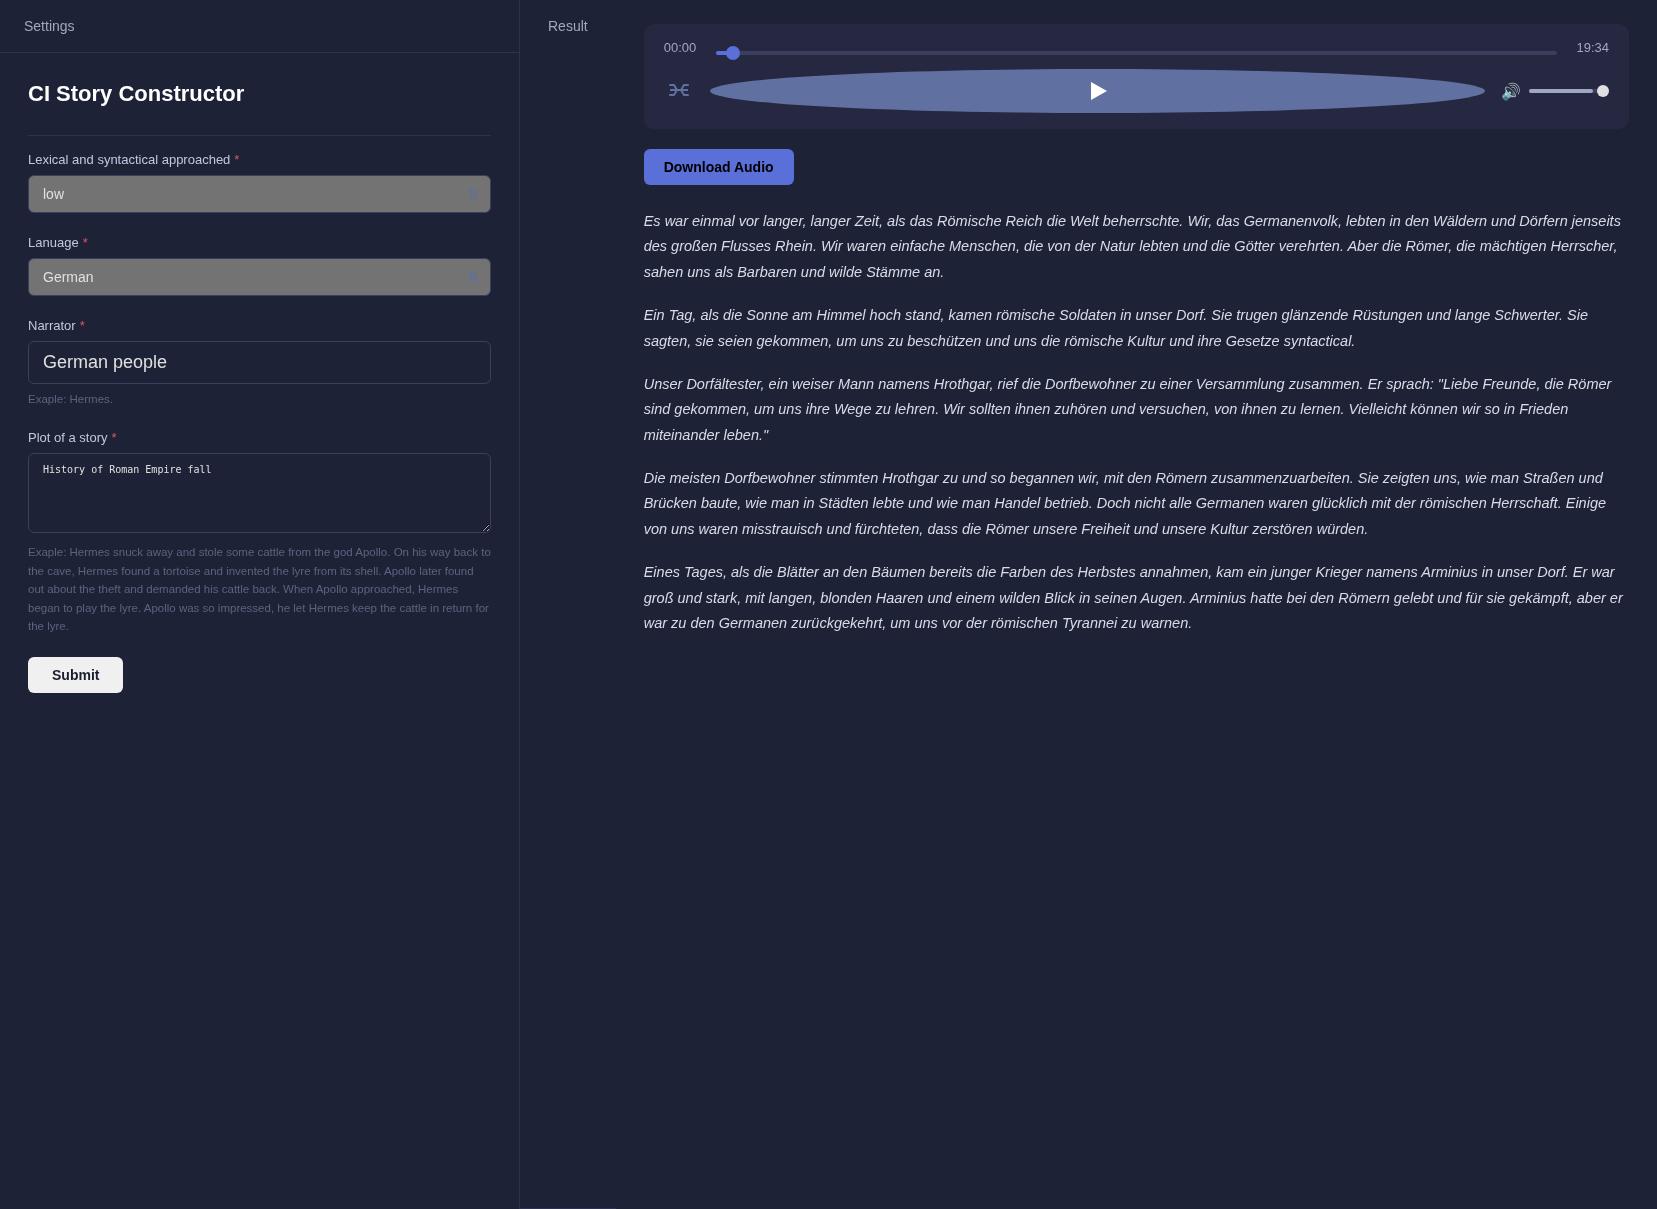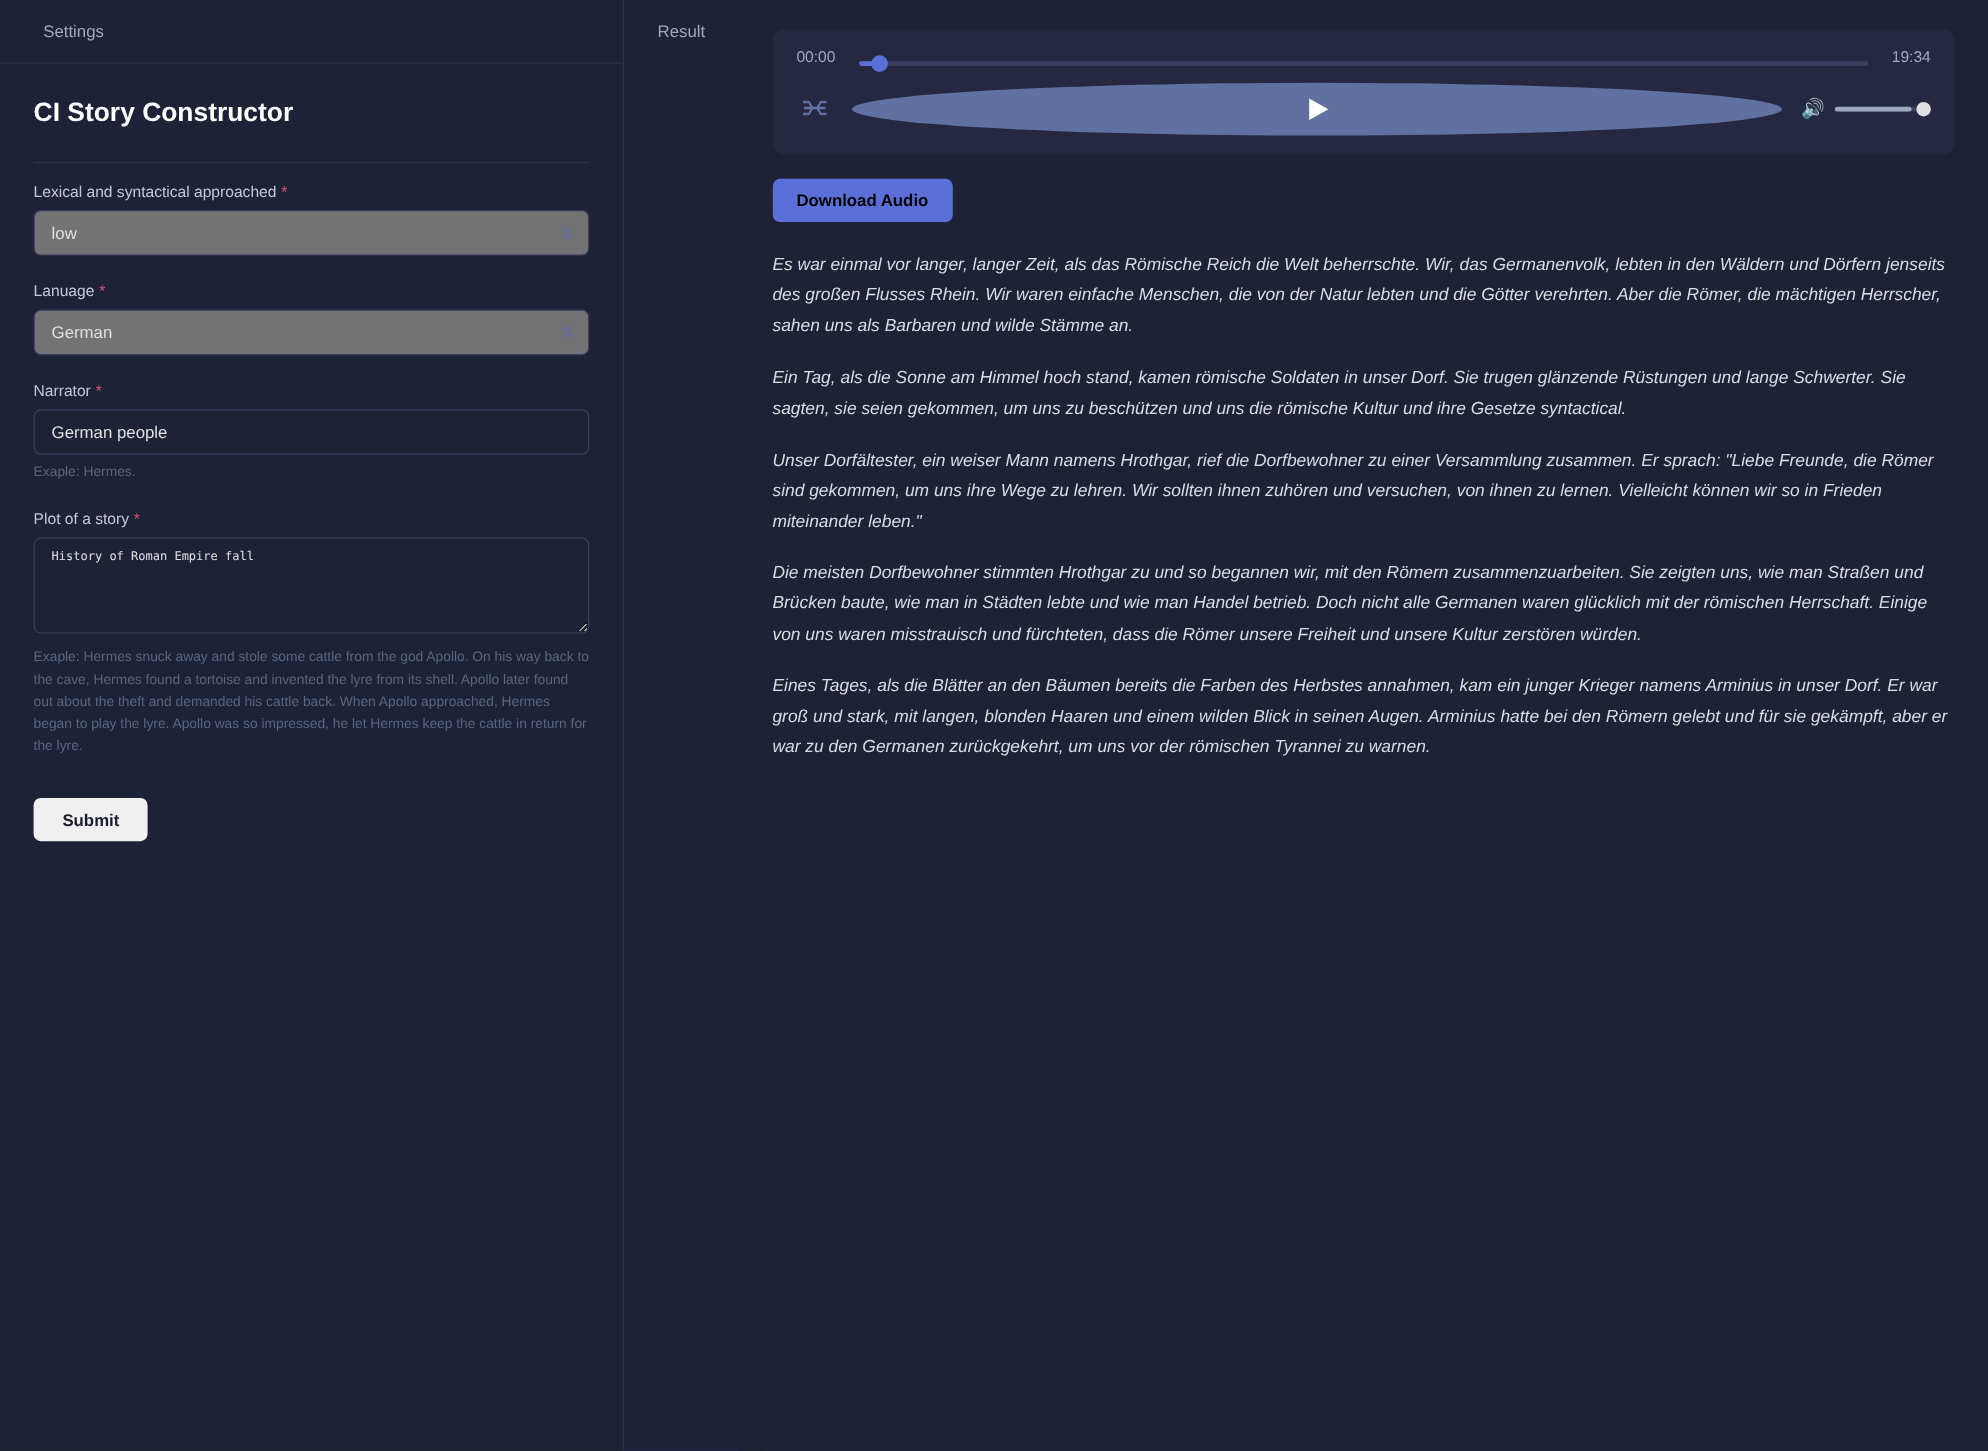"Settings" .settings-header { padding: 18px 36px -> 18px 24px }
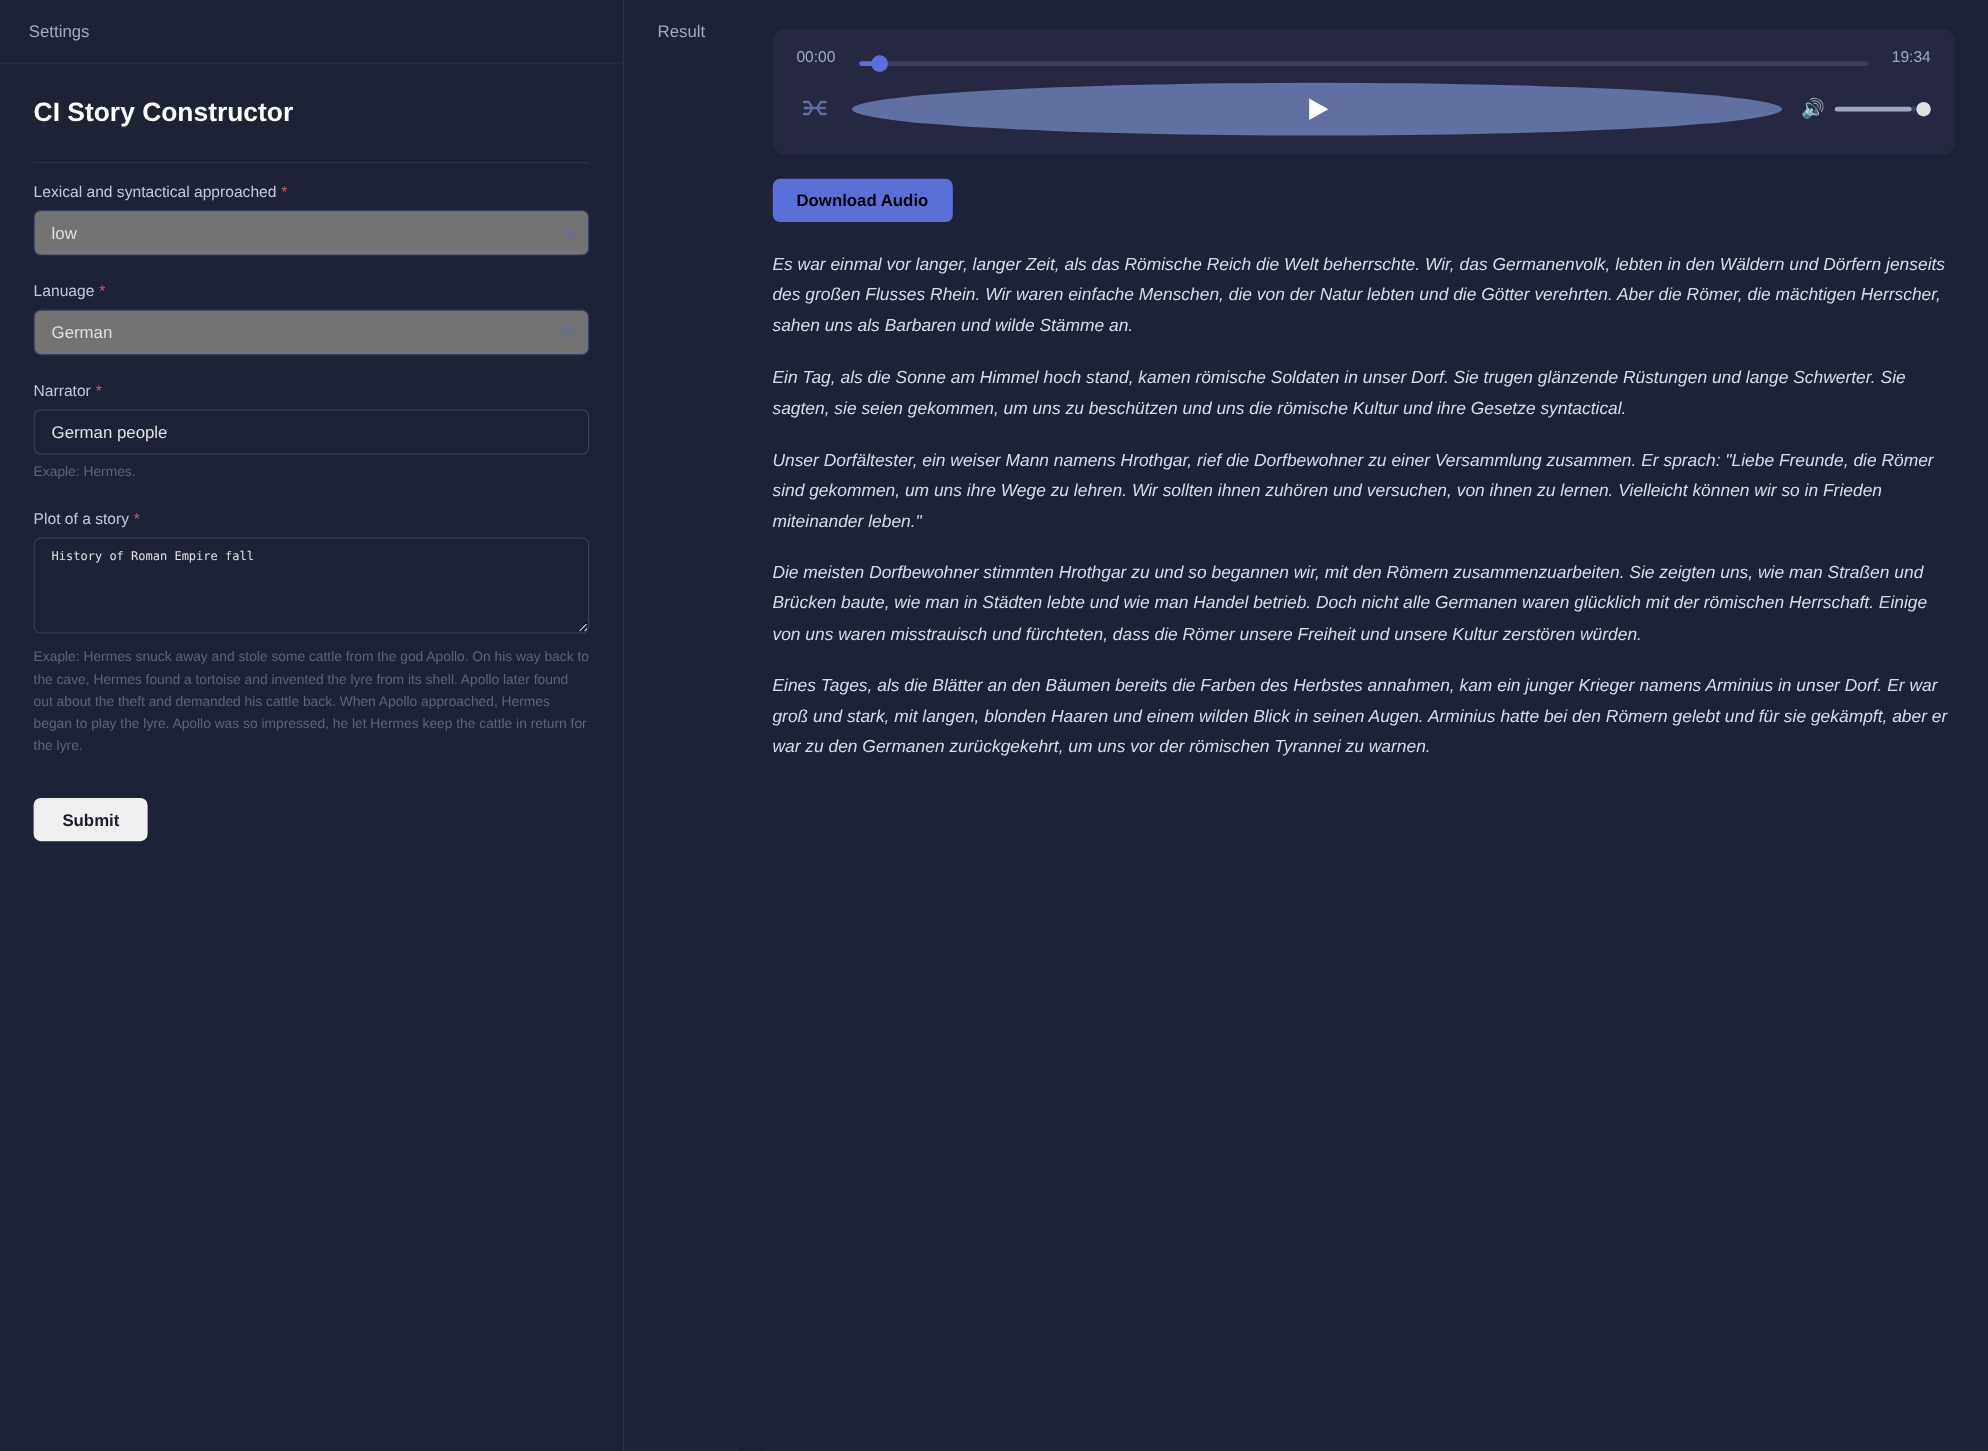"German people" .form-input { font-size: 14px -> 18px }
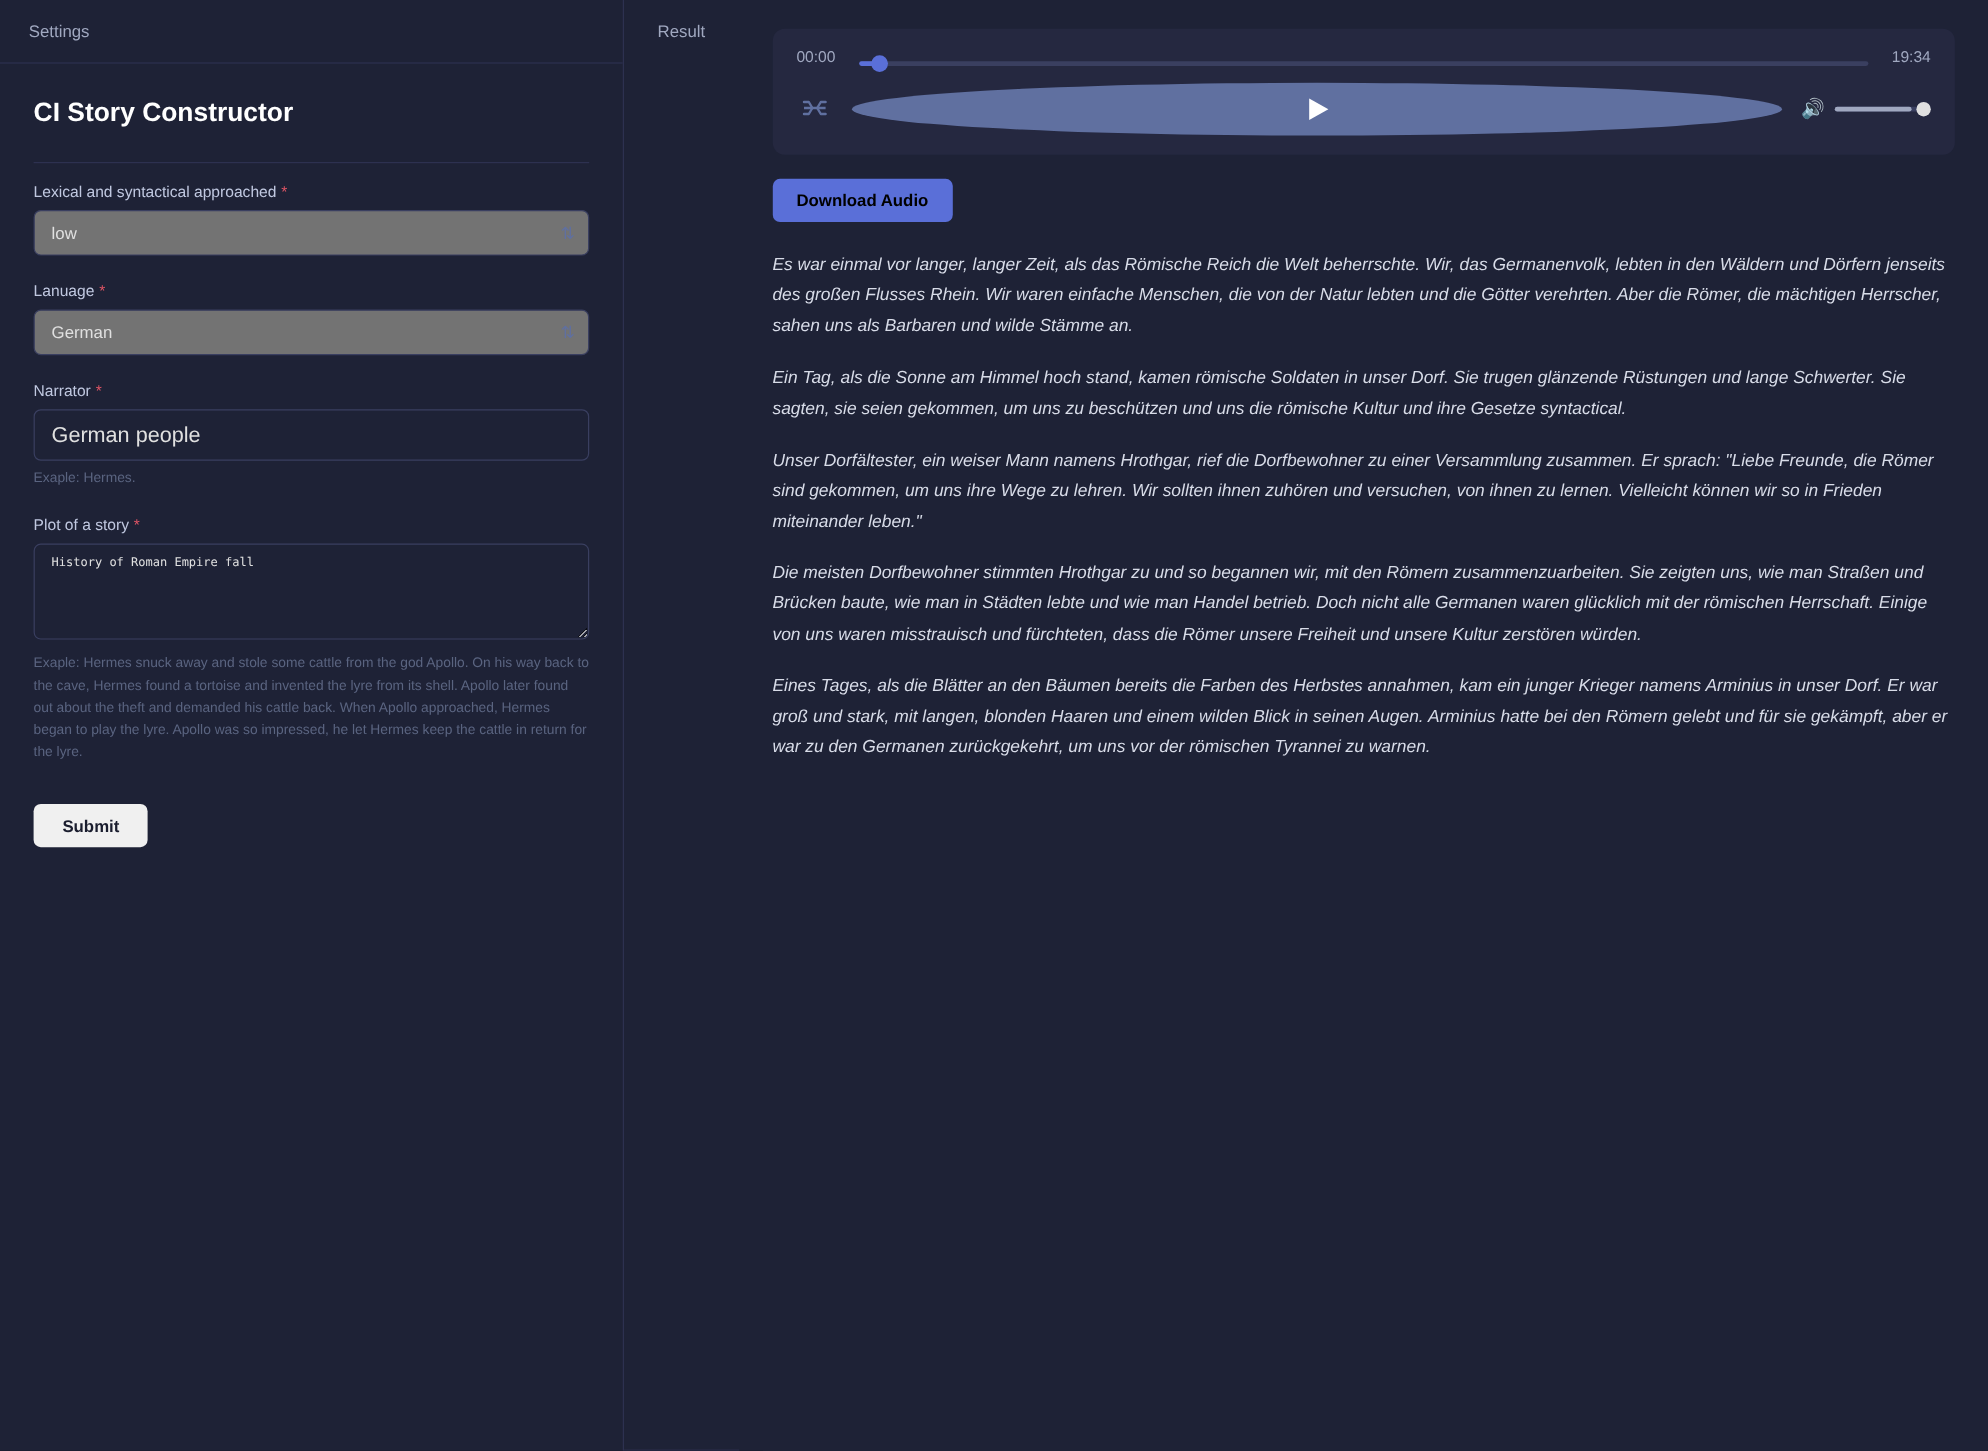"Submit" .submit-btn { margin-top: 12px -> 0 }
